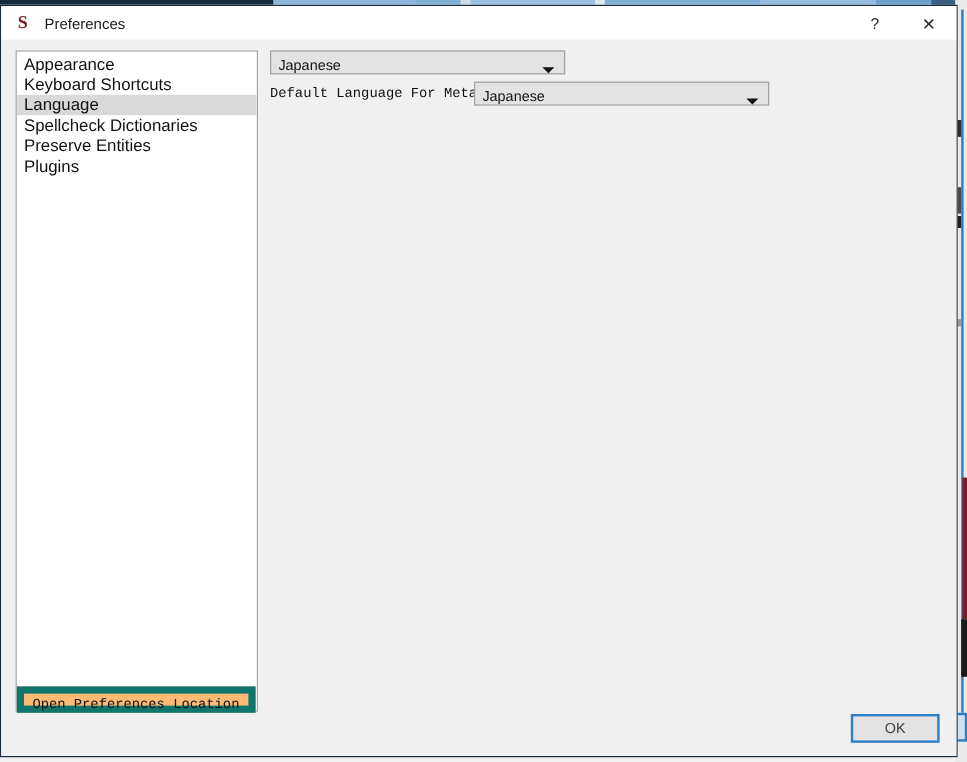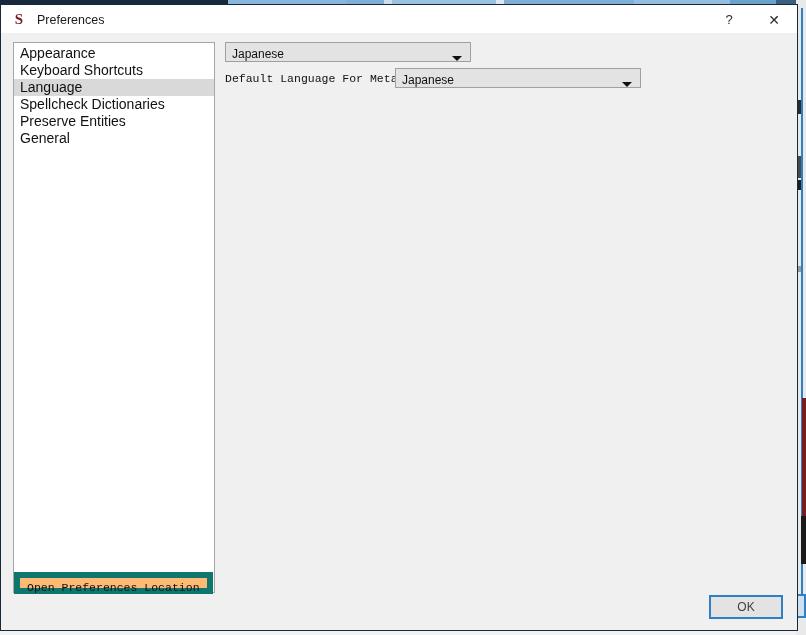"General" div.cat-item { text: General -> Plugins }
